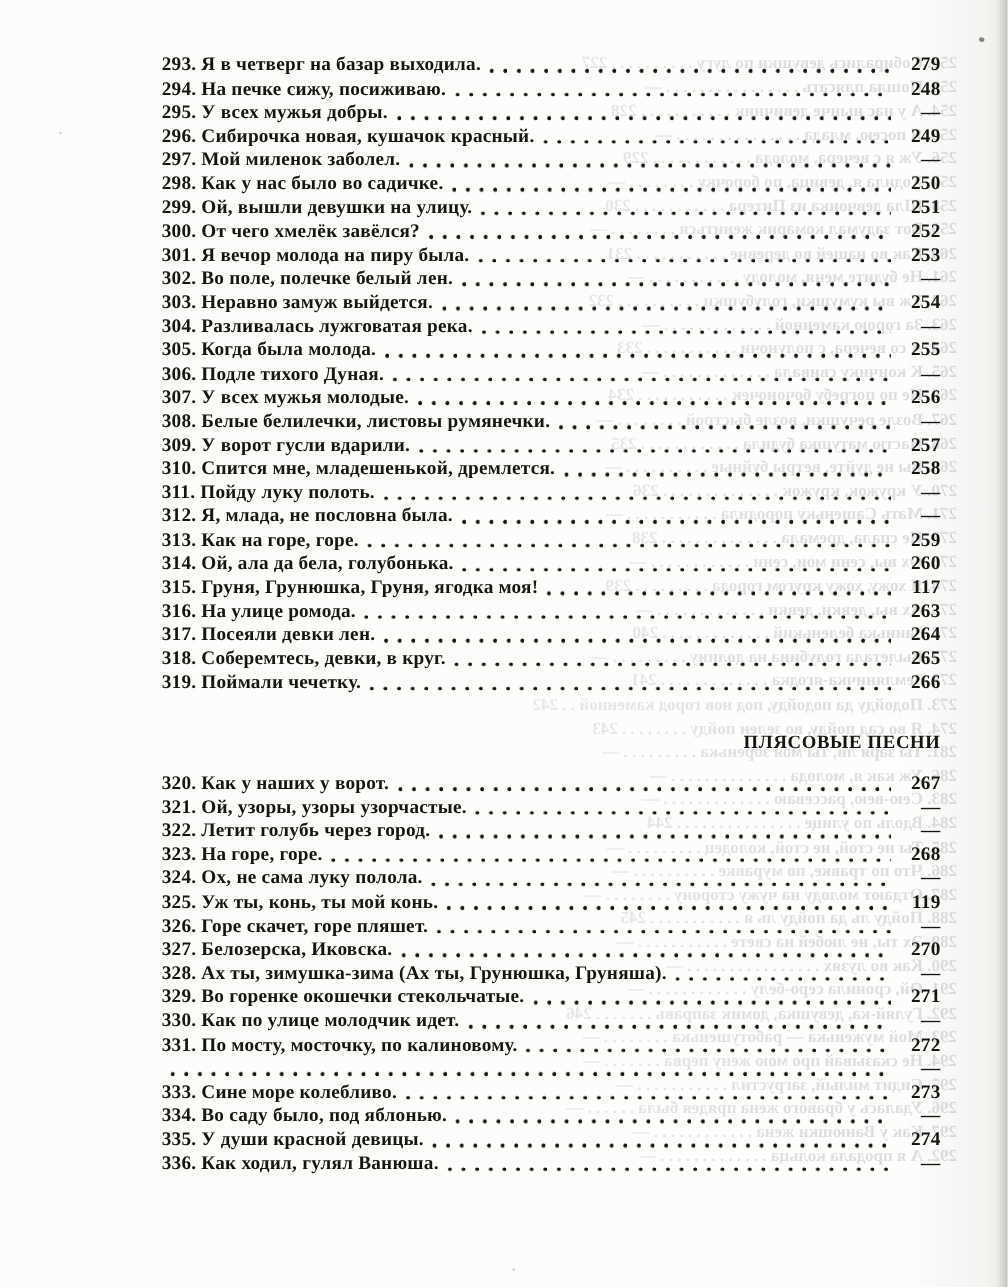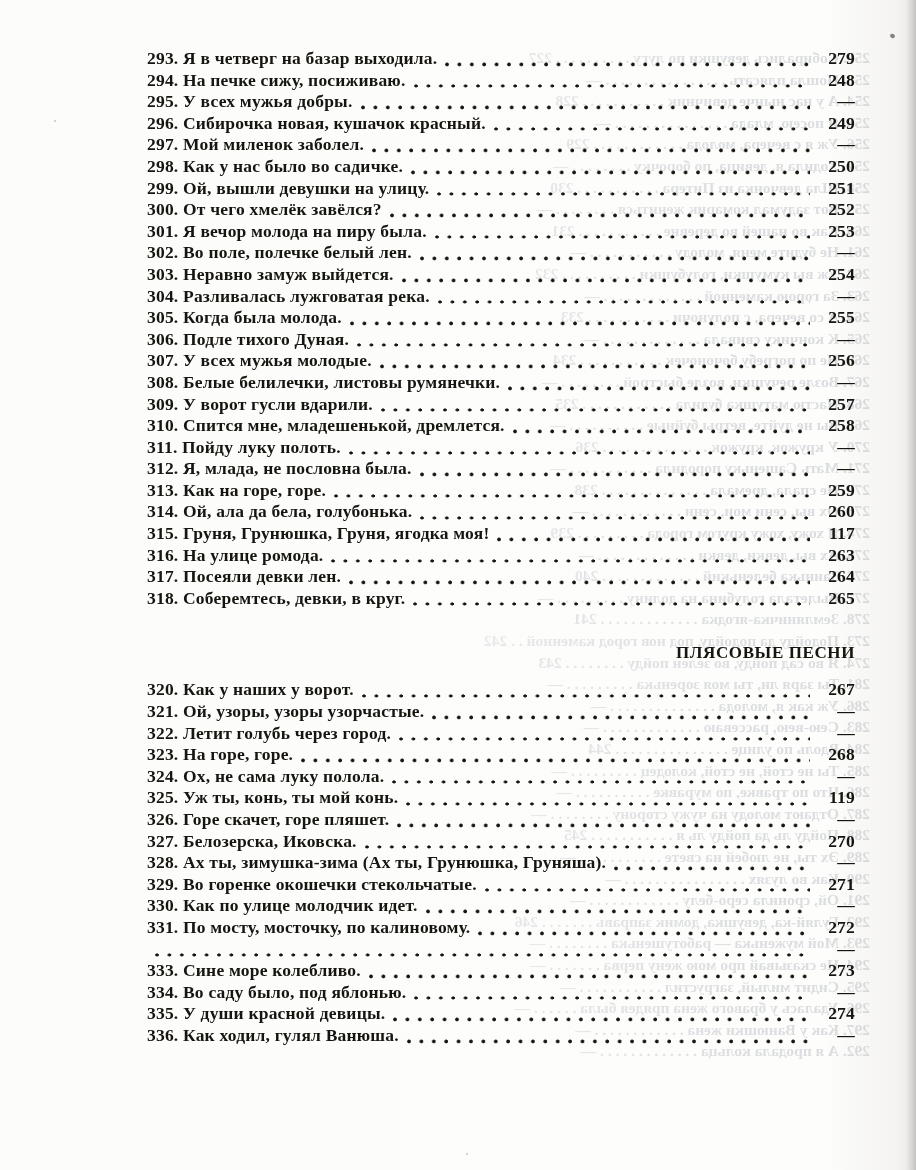"319. Поймали чечетку." div.row { html: none -> <div> <span>319. Поймали чечетку.</span> <span></span> <span>266</span> </div> }
